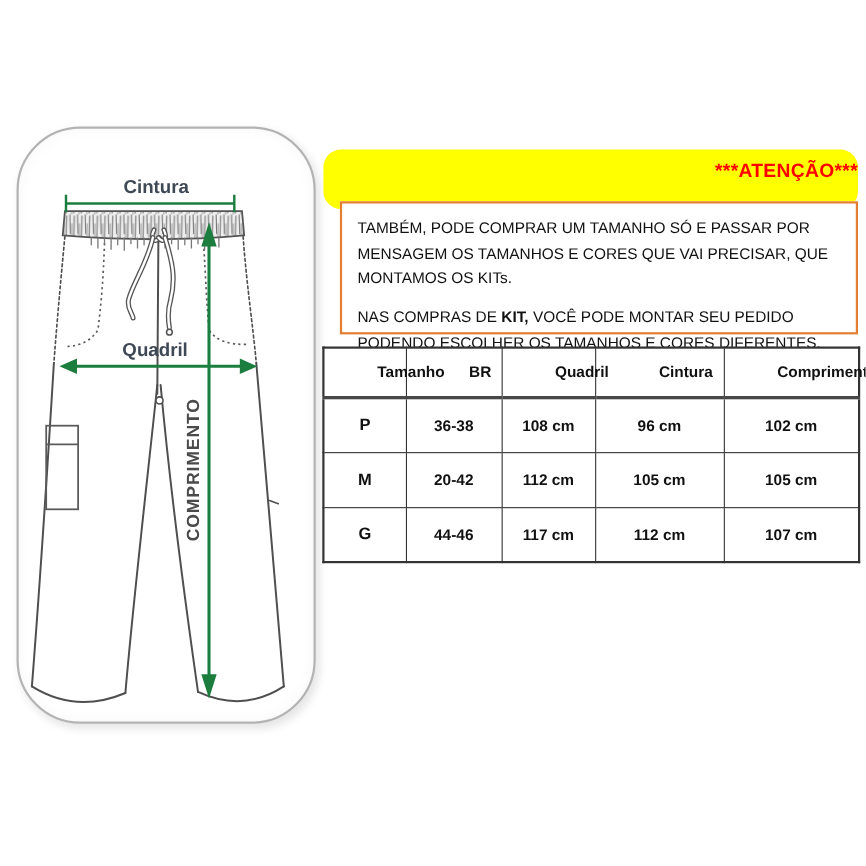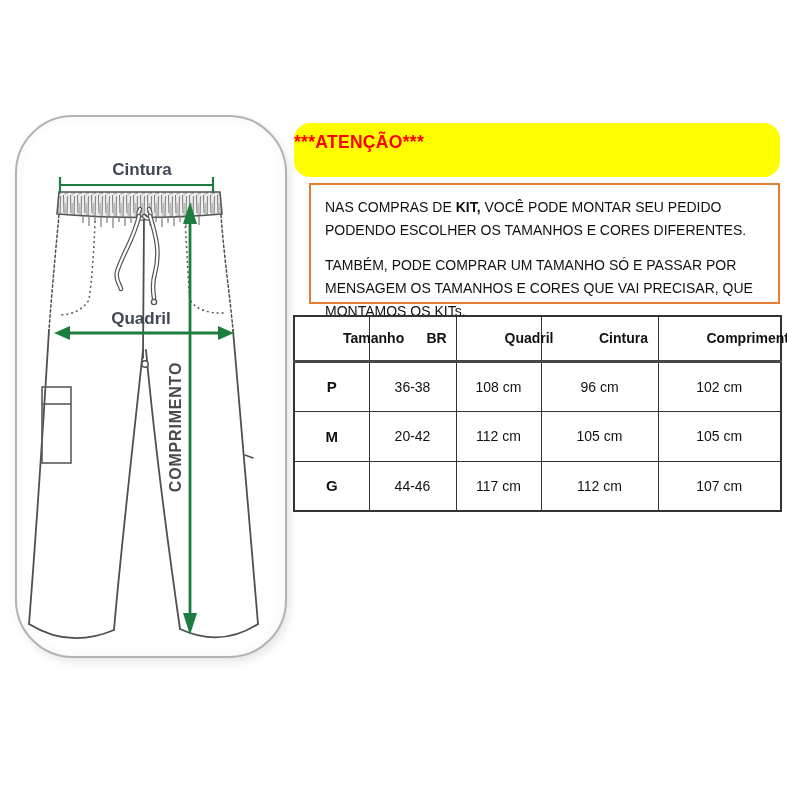"***ATENÇÃO***" .banner { text-align: left -> right; top: 123px -> 136px }
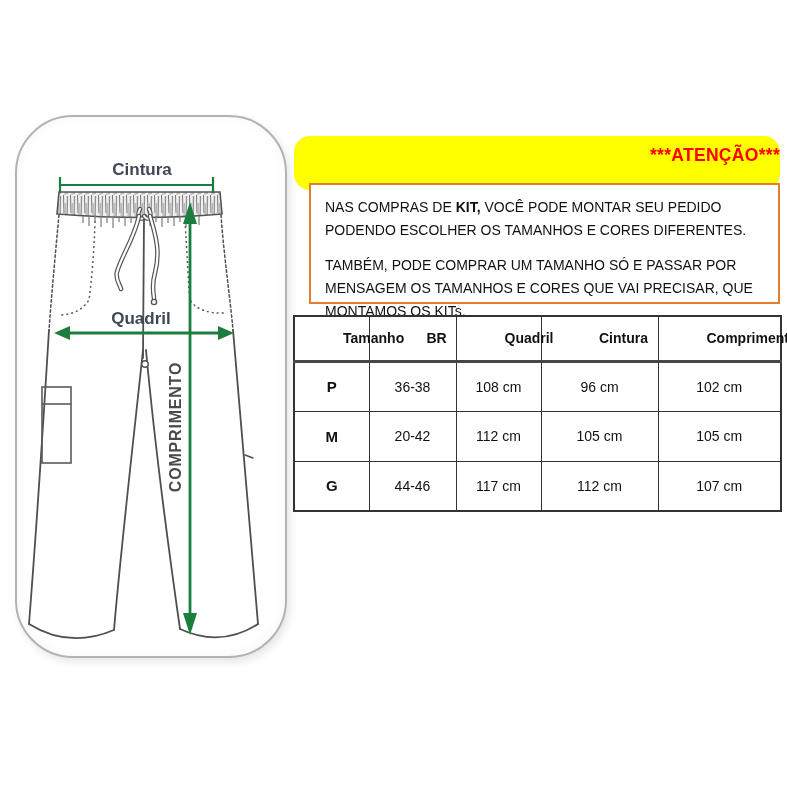"NAS COMPRAS DE KIT, VOCÊ" p { order: before "TAMBÉM, PODE COMPRAR UM TAMANHO" -> after "TAMBÉM, PODE COMPRAR UM TAMANHO" }
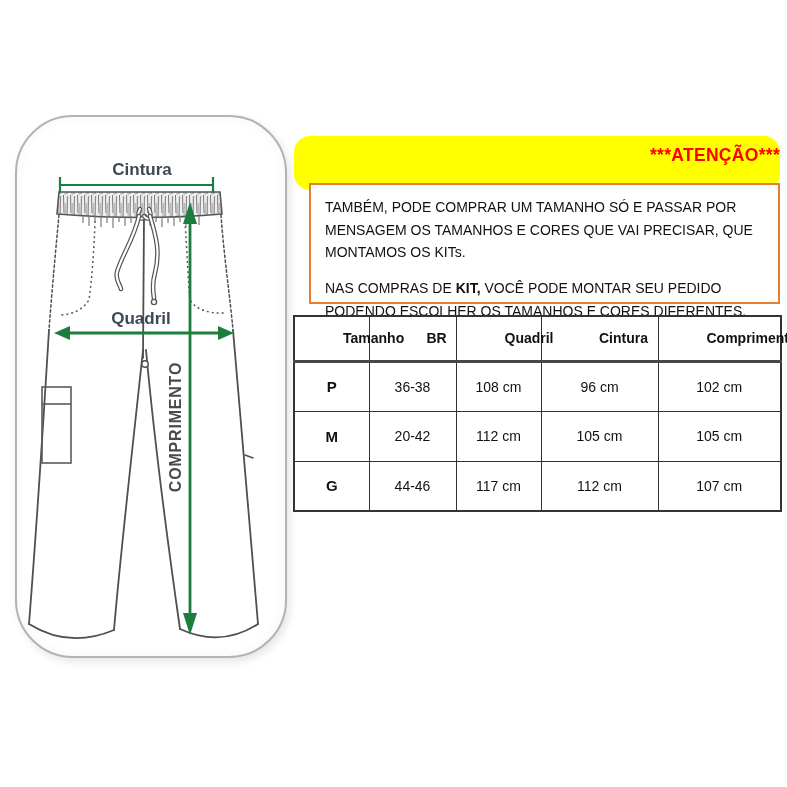"36-38" .size-table tbody td { font-weight: none -> bold }
